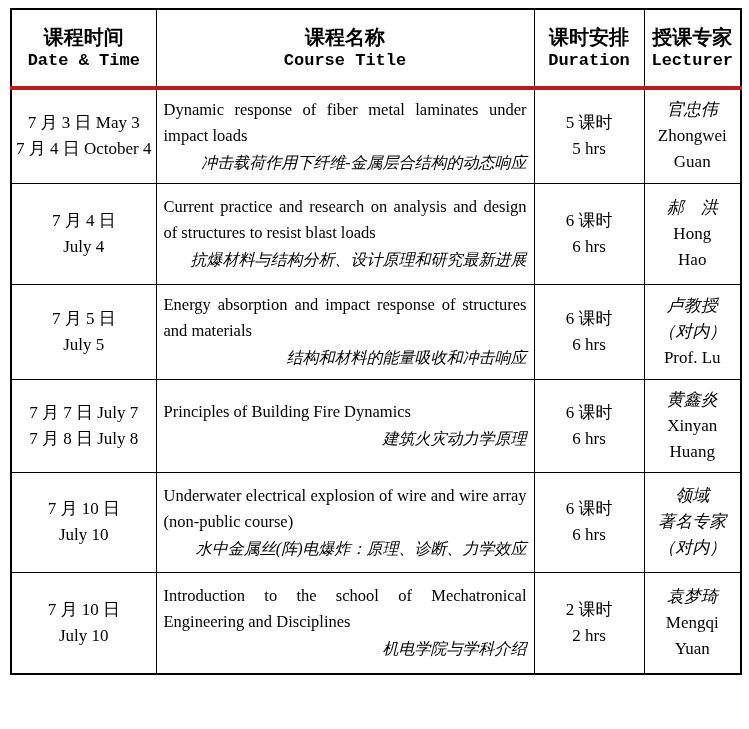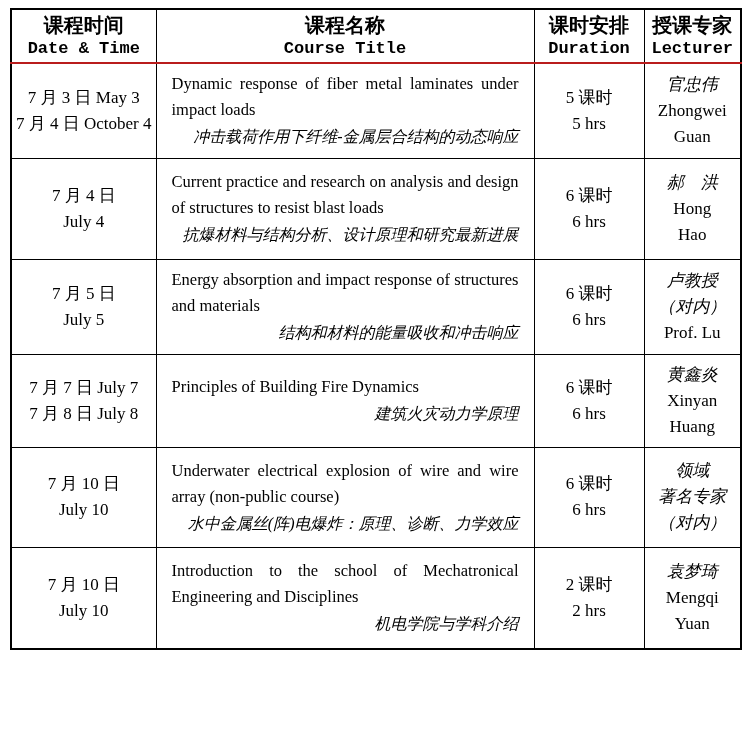"课程时间" tr.header-row th { border-bottom: 2px solid #b91c1c -> 4px solid #b91c1c; padding: 2px 0 -> 14px 0 }
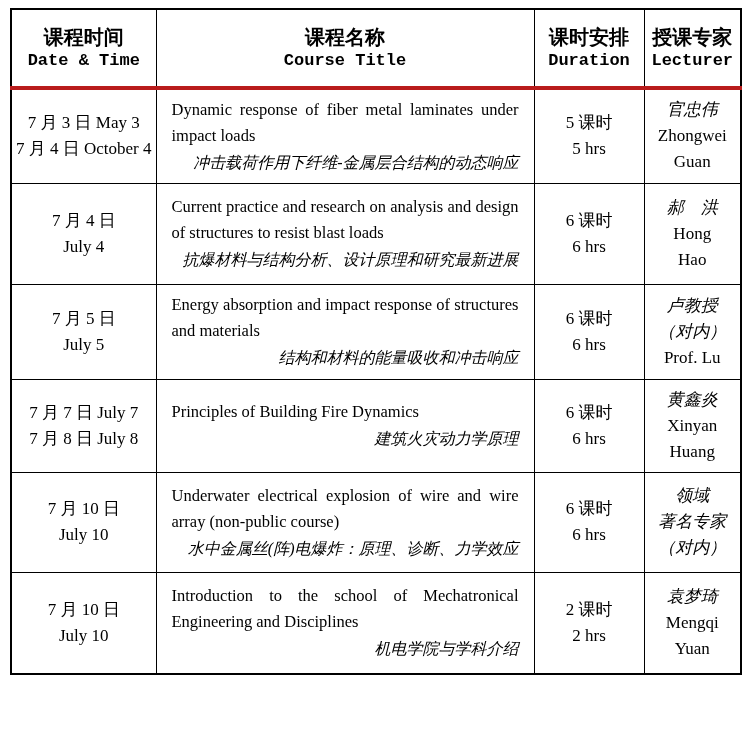"Dynamic response of fiber metal" td.title-cell { padding: 3px 15px -> 3px 7px }
